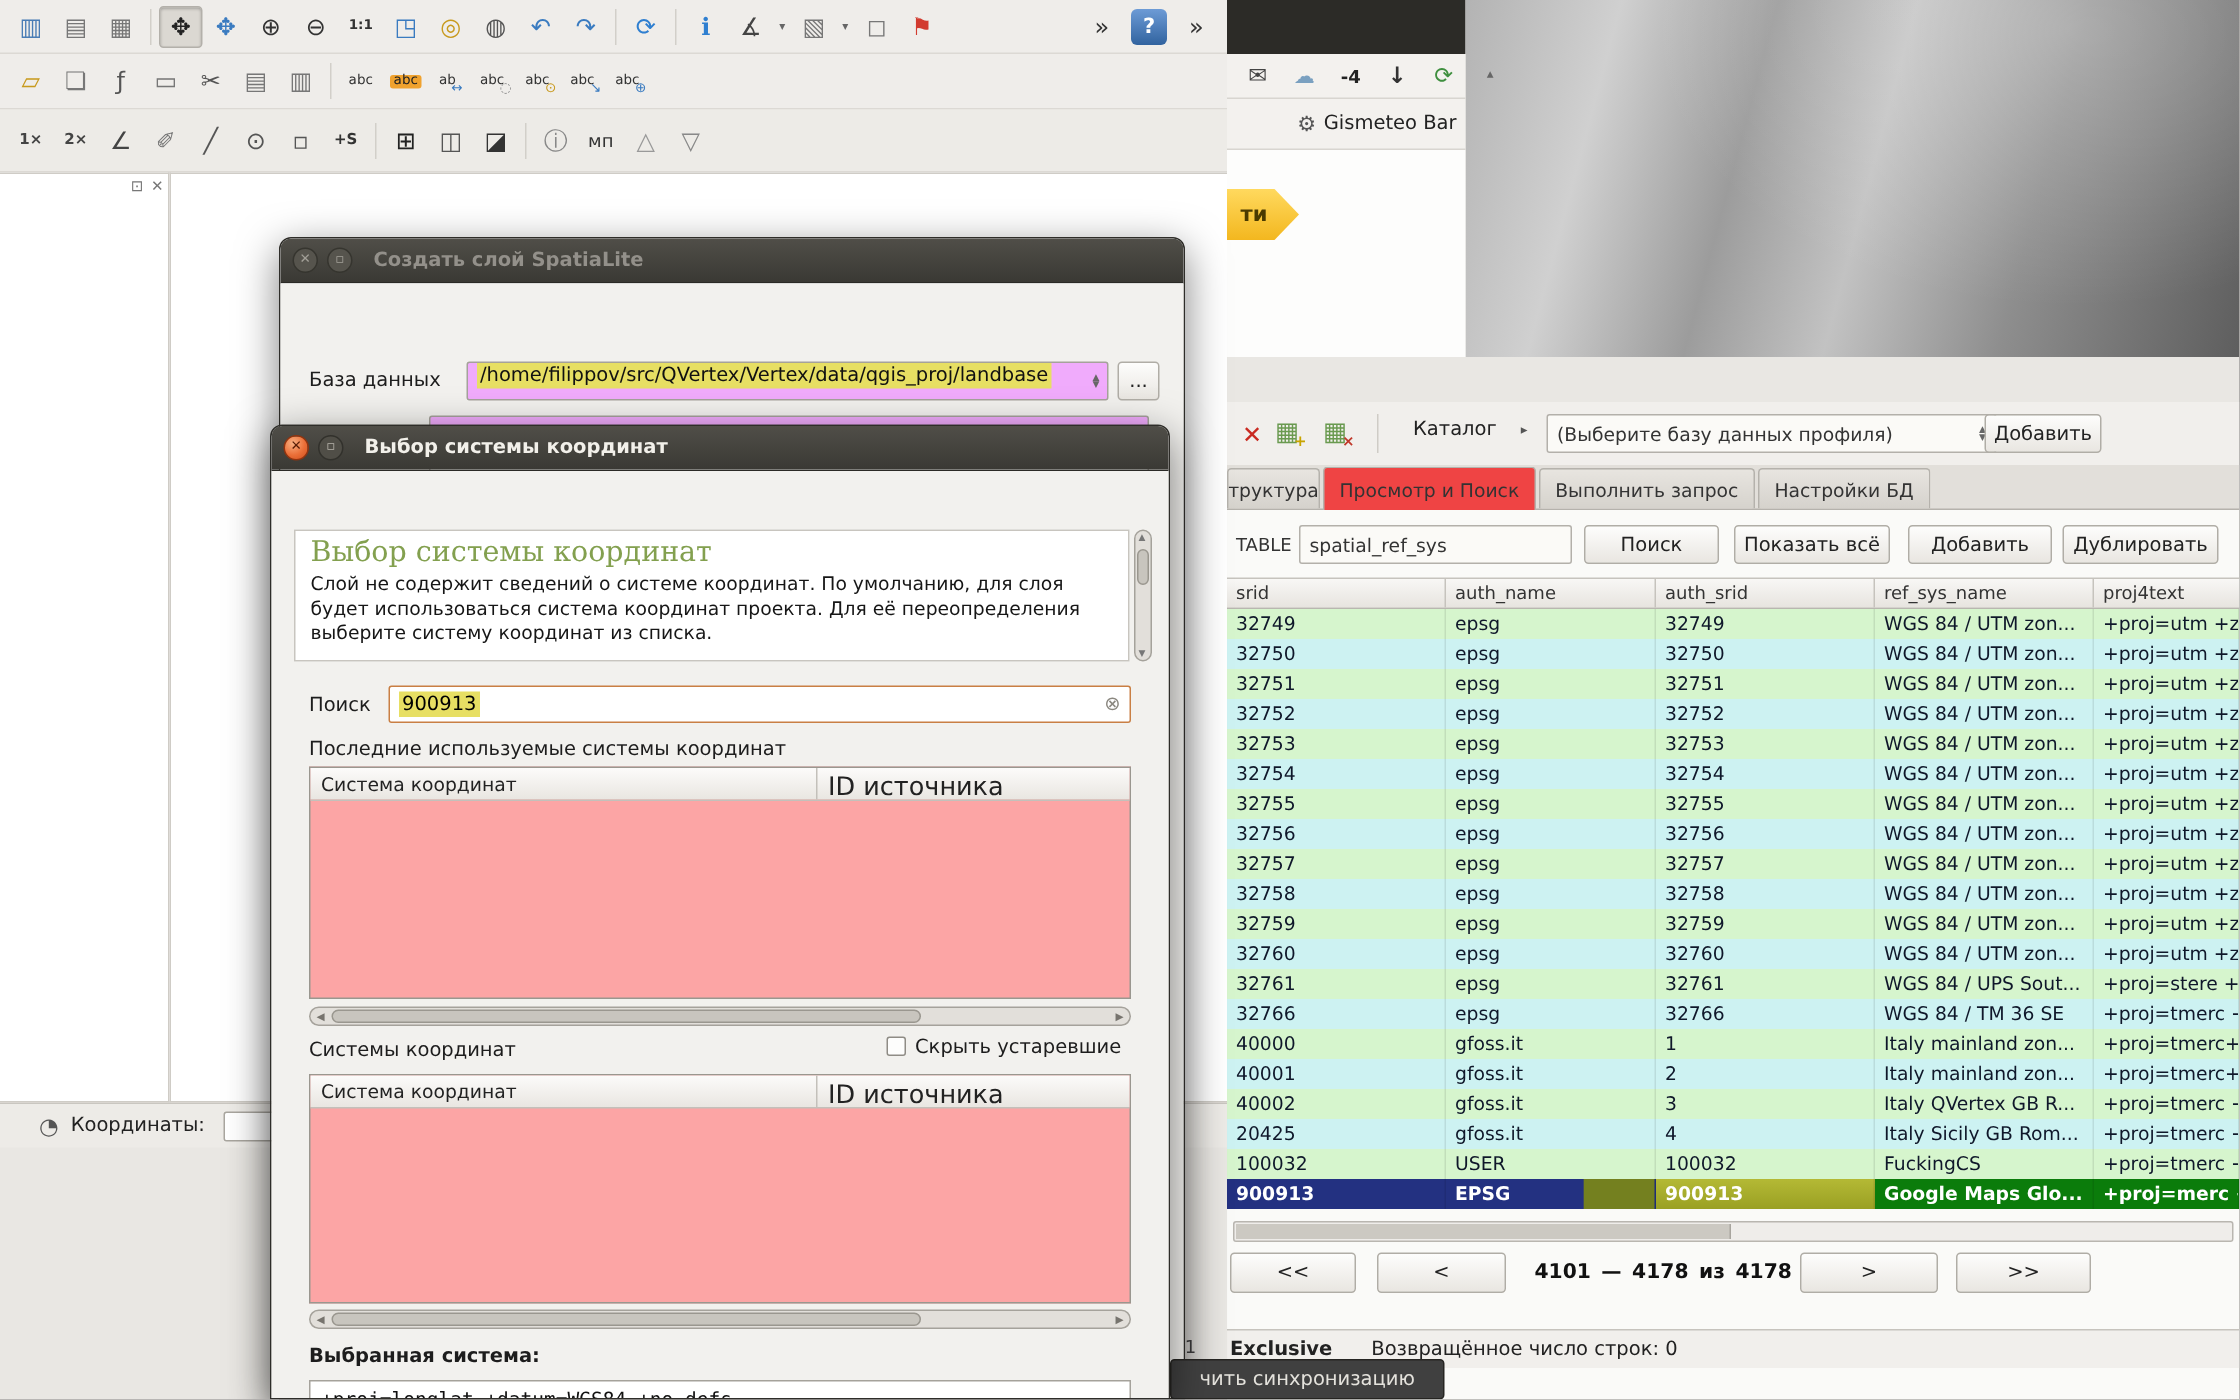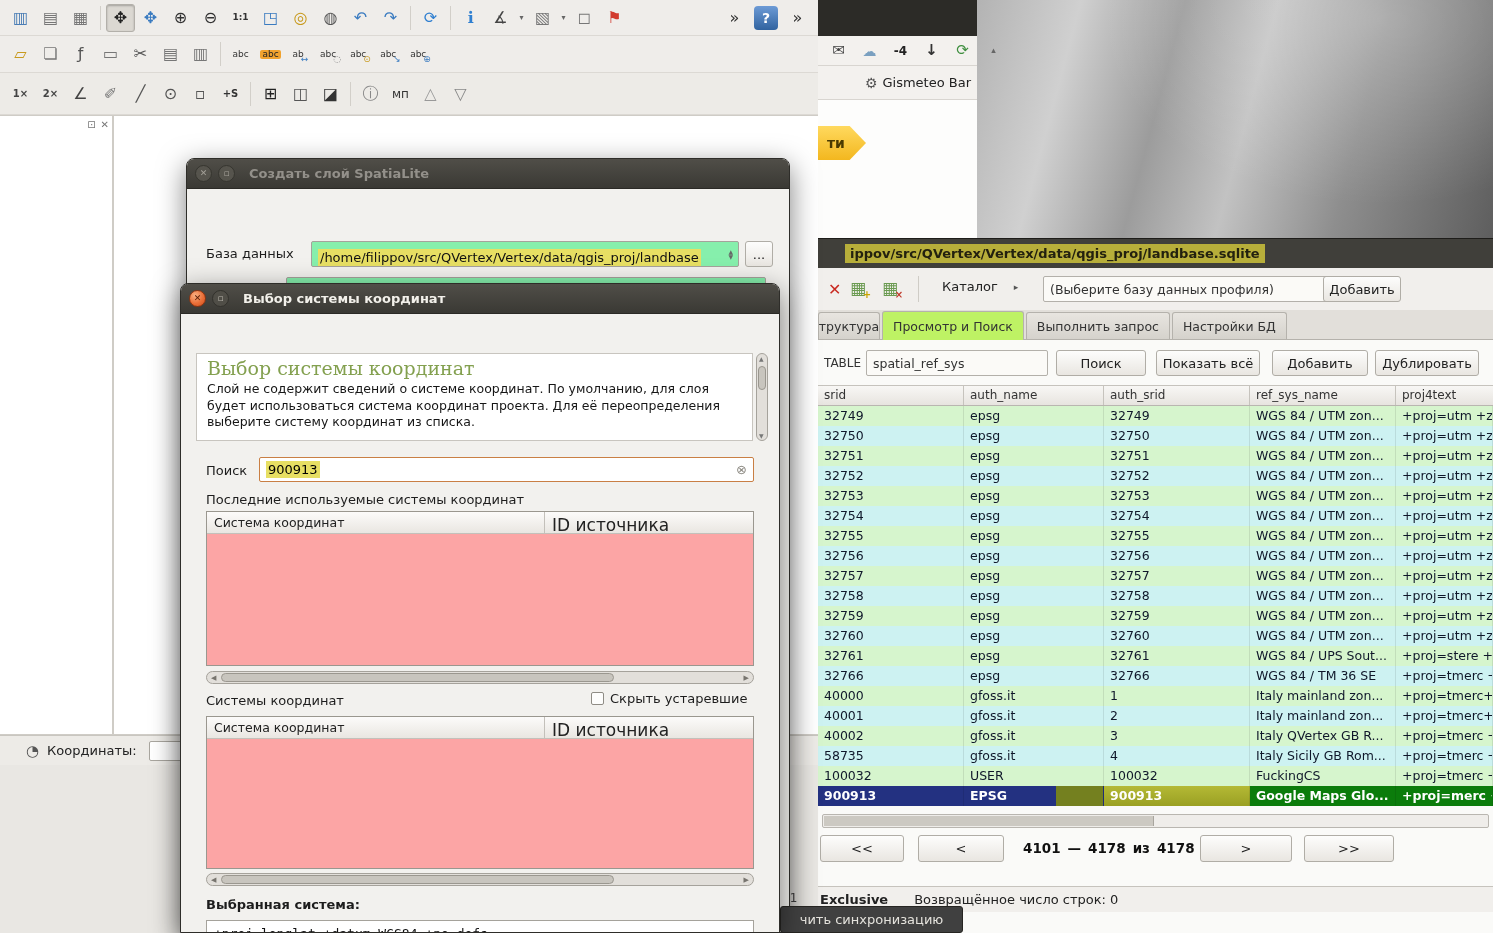"/home/filippov/src/QVertex/Vertex/data/q" .lineedit { align-items: flex-end -> flex-start; background: #86efac -> #f0abfc }
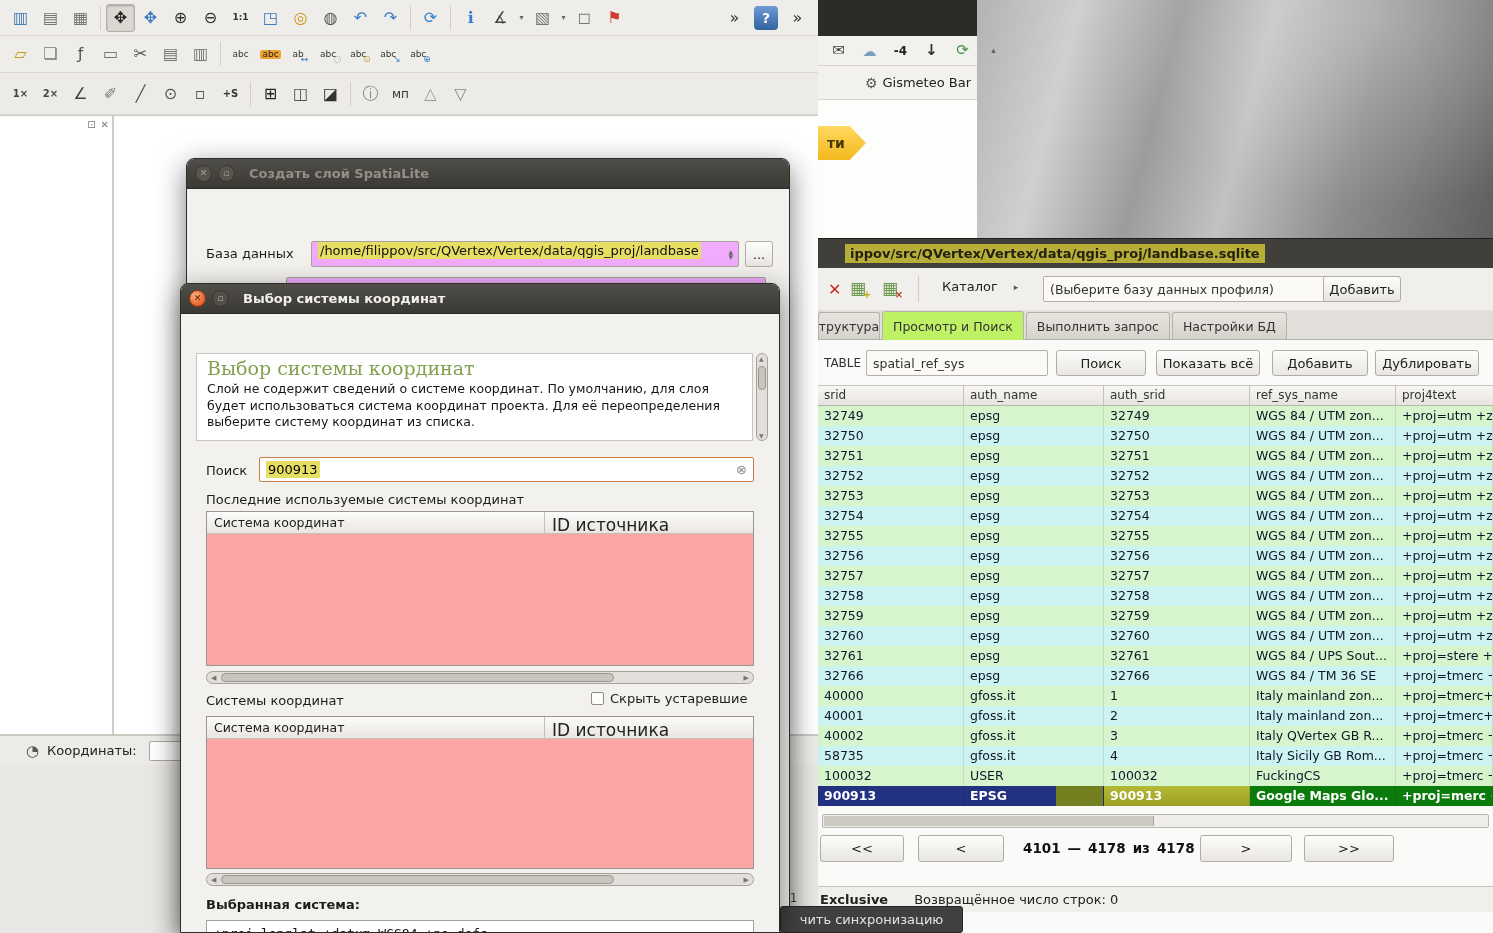"ippov/src/QVertex/Vertex/data/qgis_proj/" div.pathbar { html: <div> <span>ippov/src/QVertex/Vertex/data/qgis_proj/landbase.sqlite</span> </div> -> none }
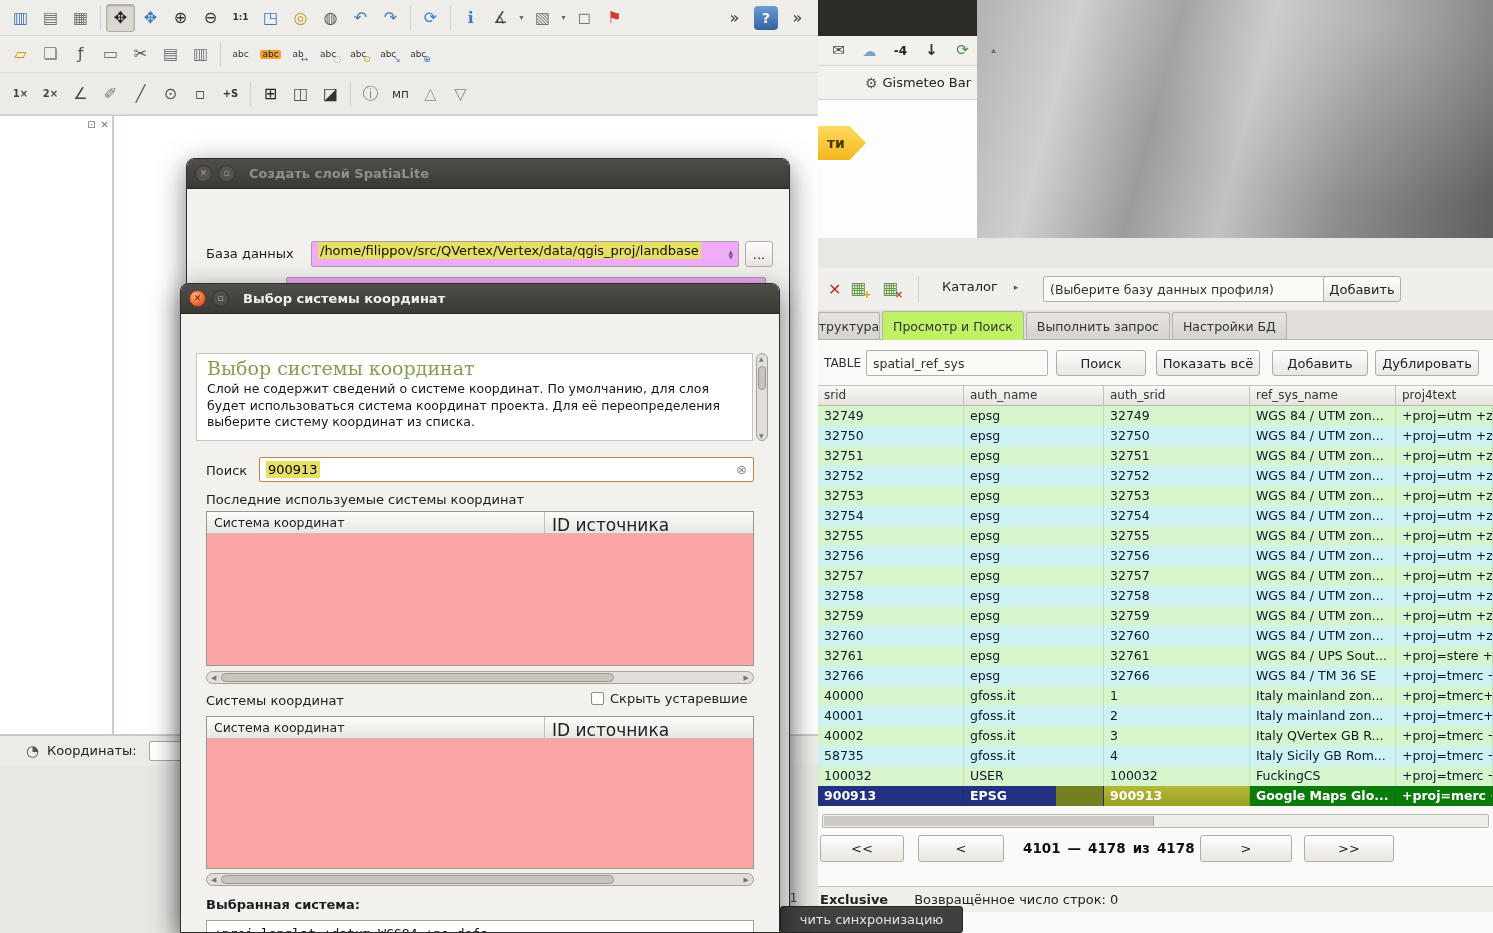"(Выберите базу данных профиля)" span.combo { left: 225px -> 213px }
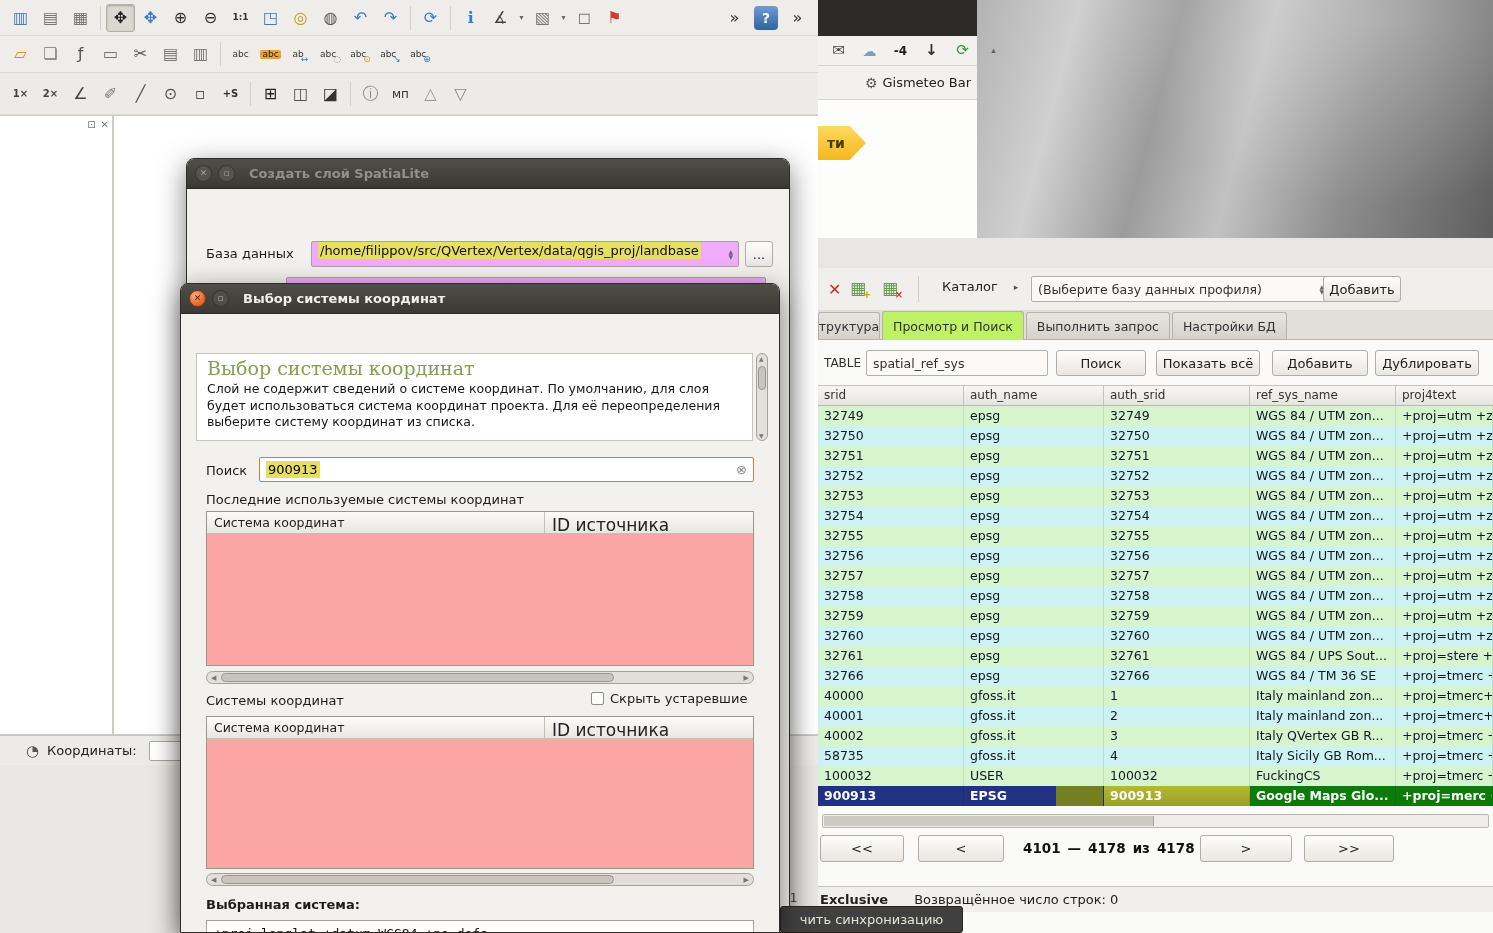"Просмотр и Поиск" .tab.active { background: #bef264 -> #ef4444 }
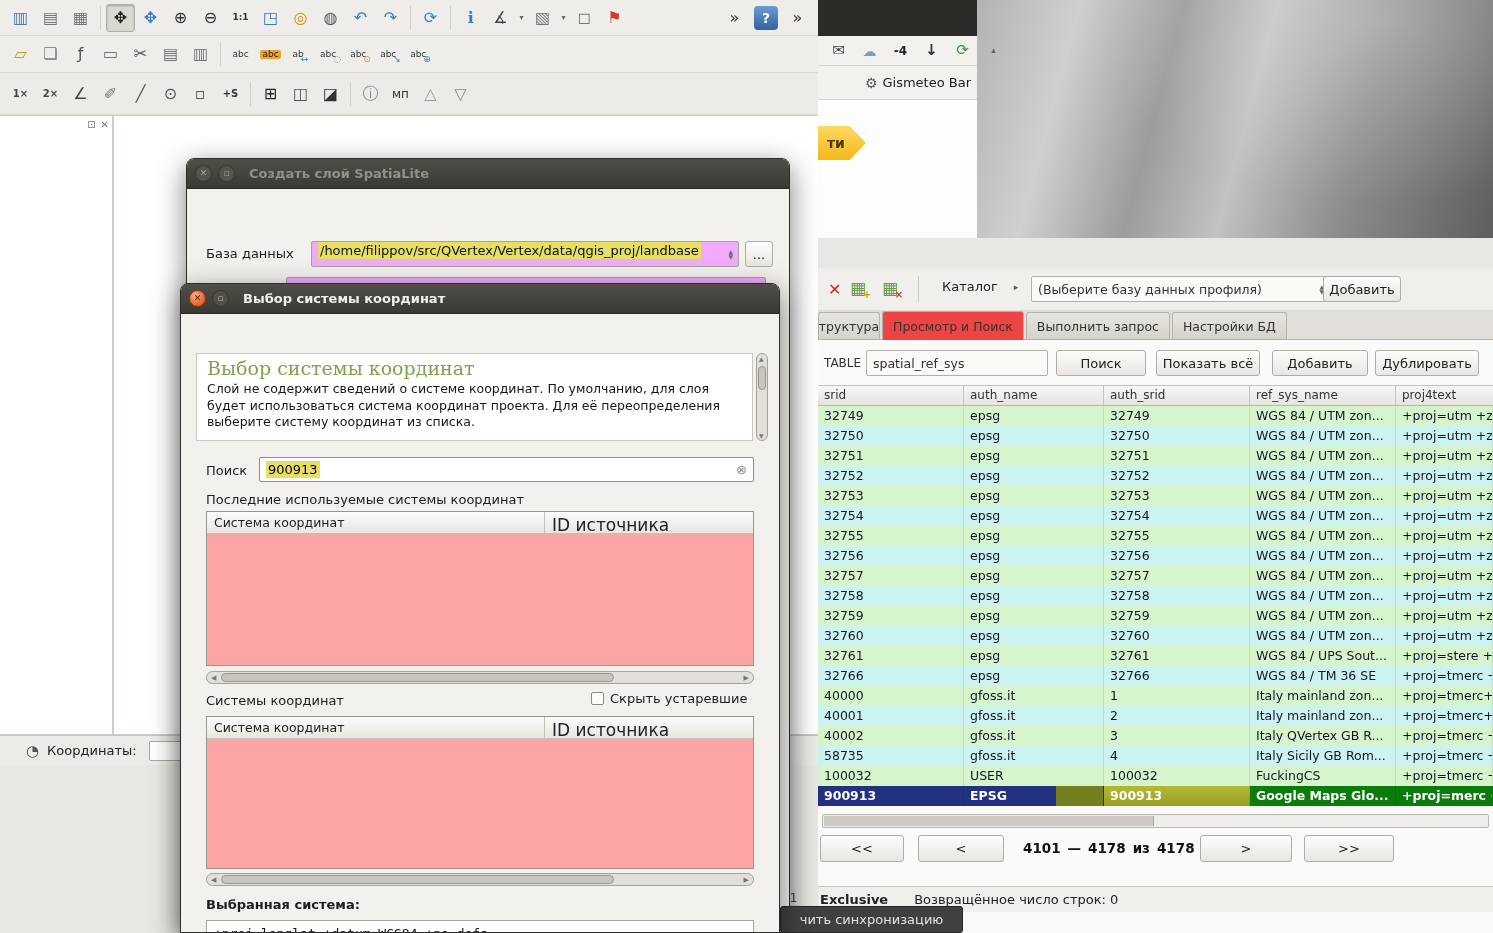"58735" div.dc { text: 58735 -> 20425 }
